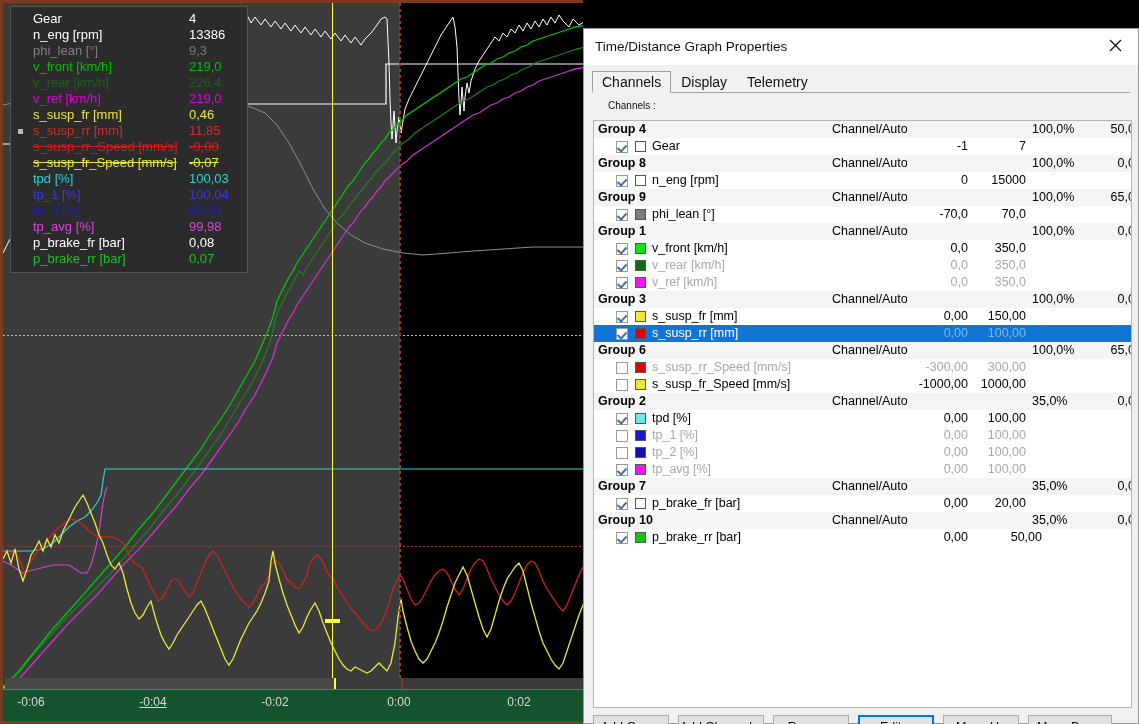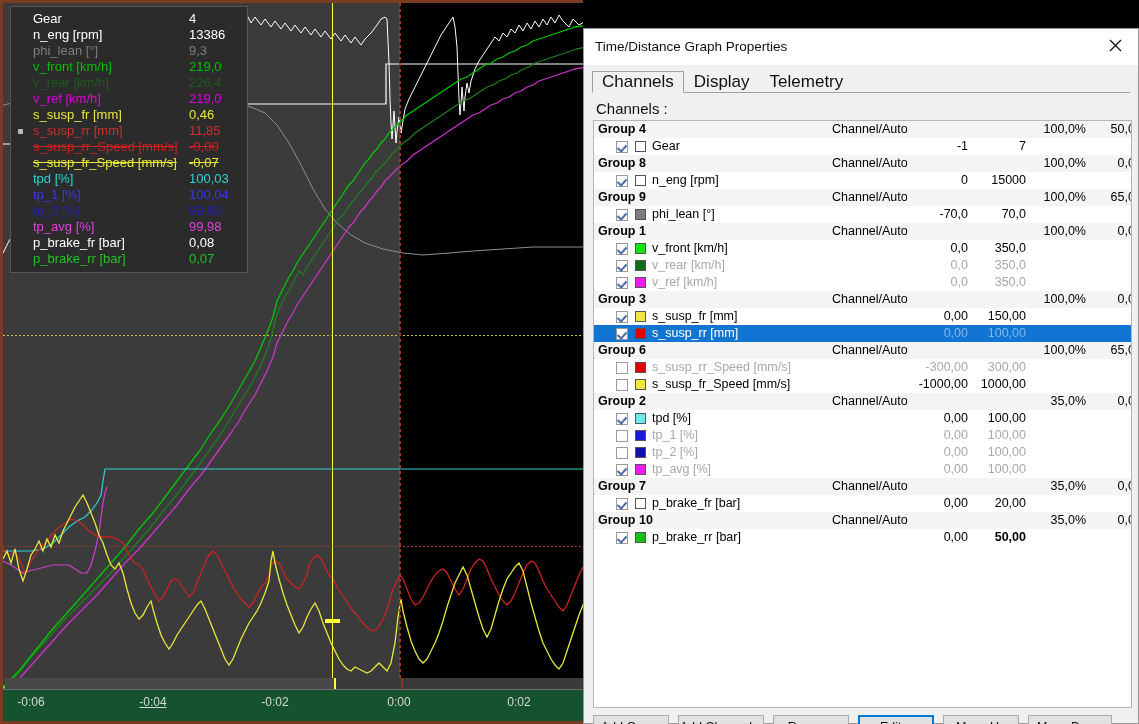"Channels" .tab { font-size: 17px -> 14px }
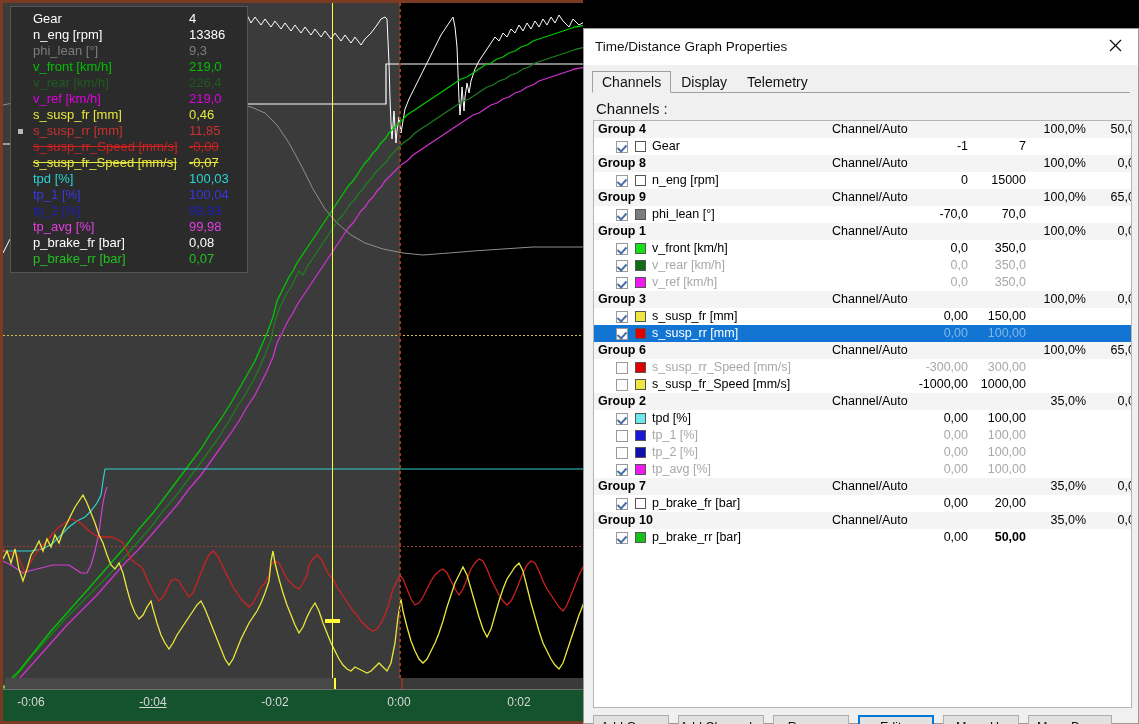"Channels :" #channels-label { font-size: 15px -> 10px; left: 12px -> 24px }
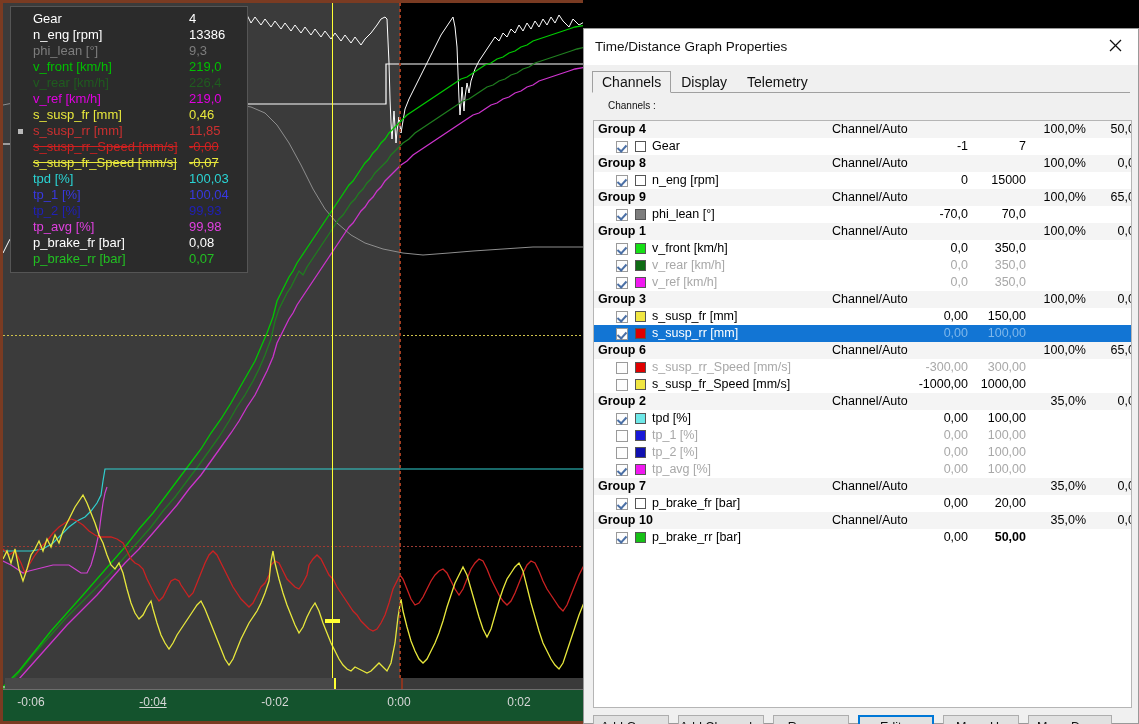"100,0%" .c-hi { text-align: right -> left }
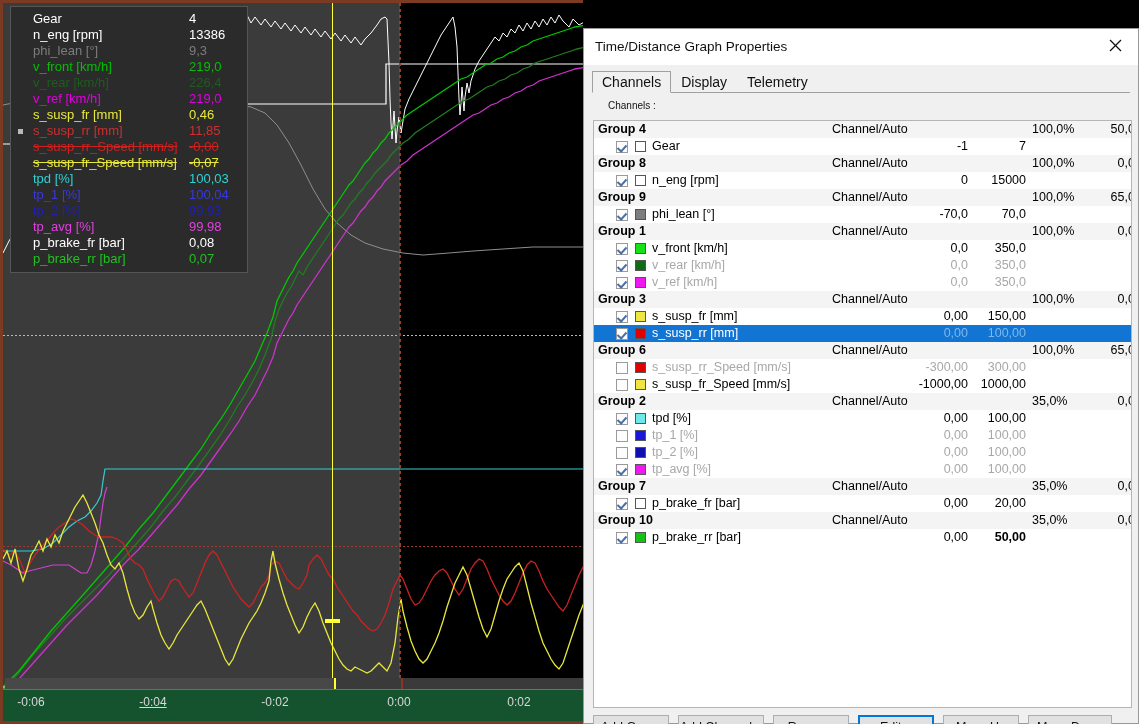"50,00" div.cell { font-weight: bold -> none; left: 380px -> 396px }
